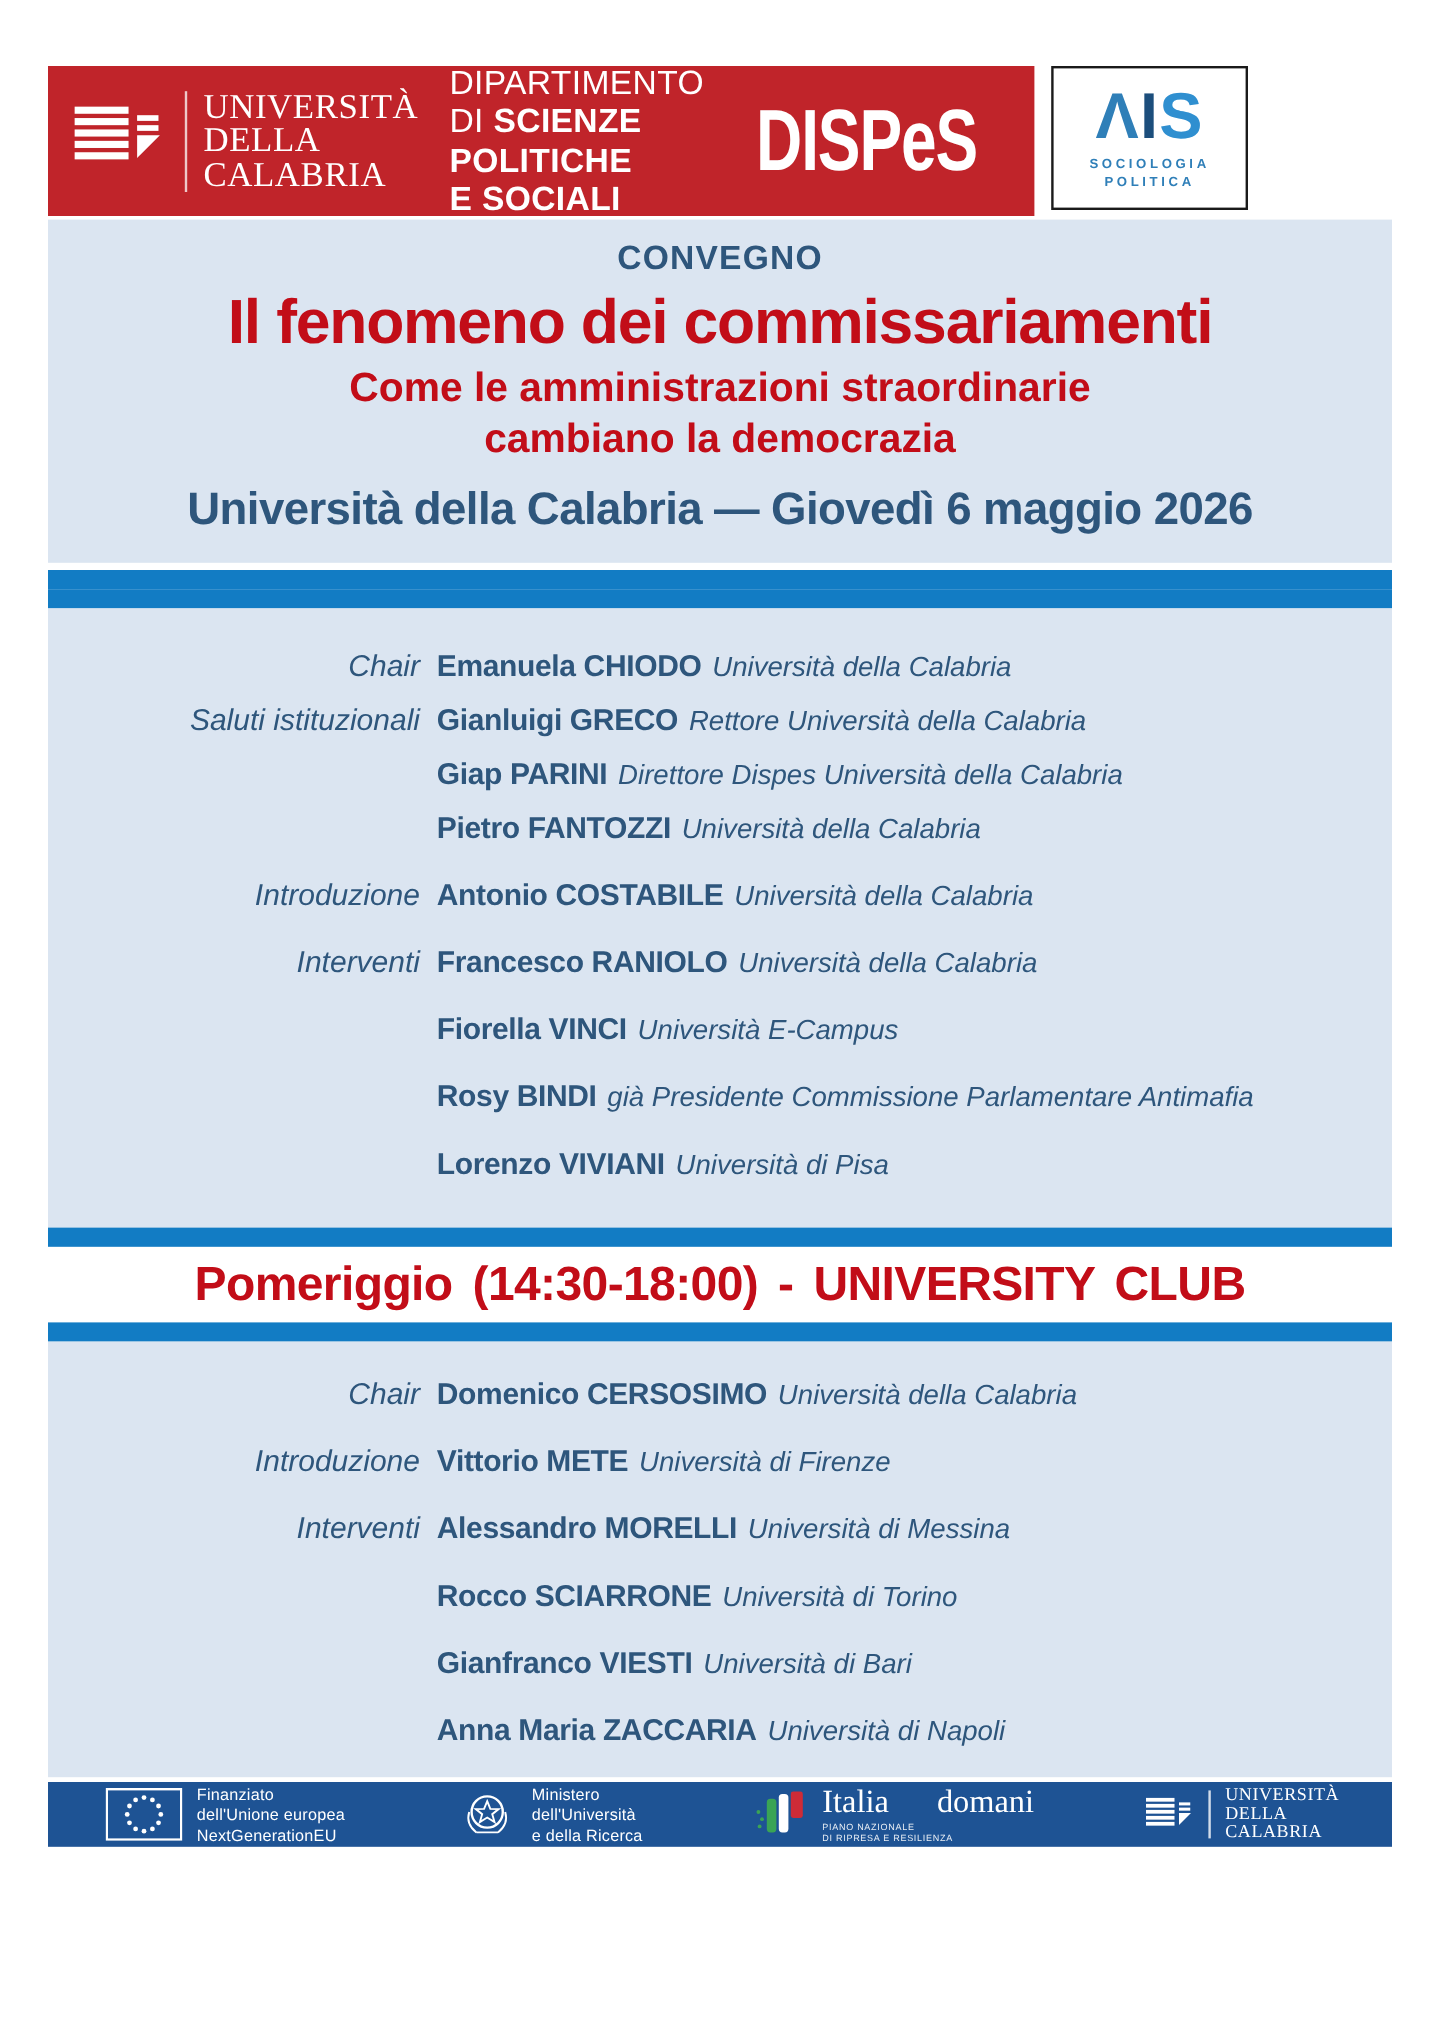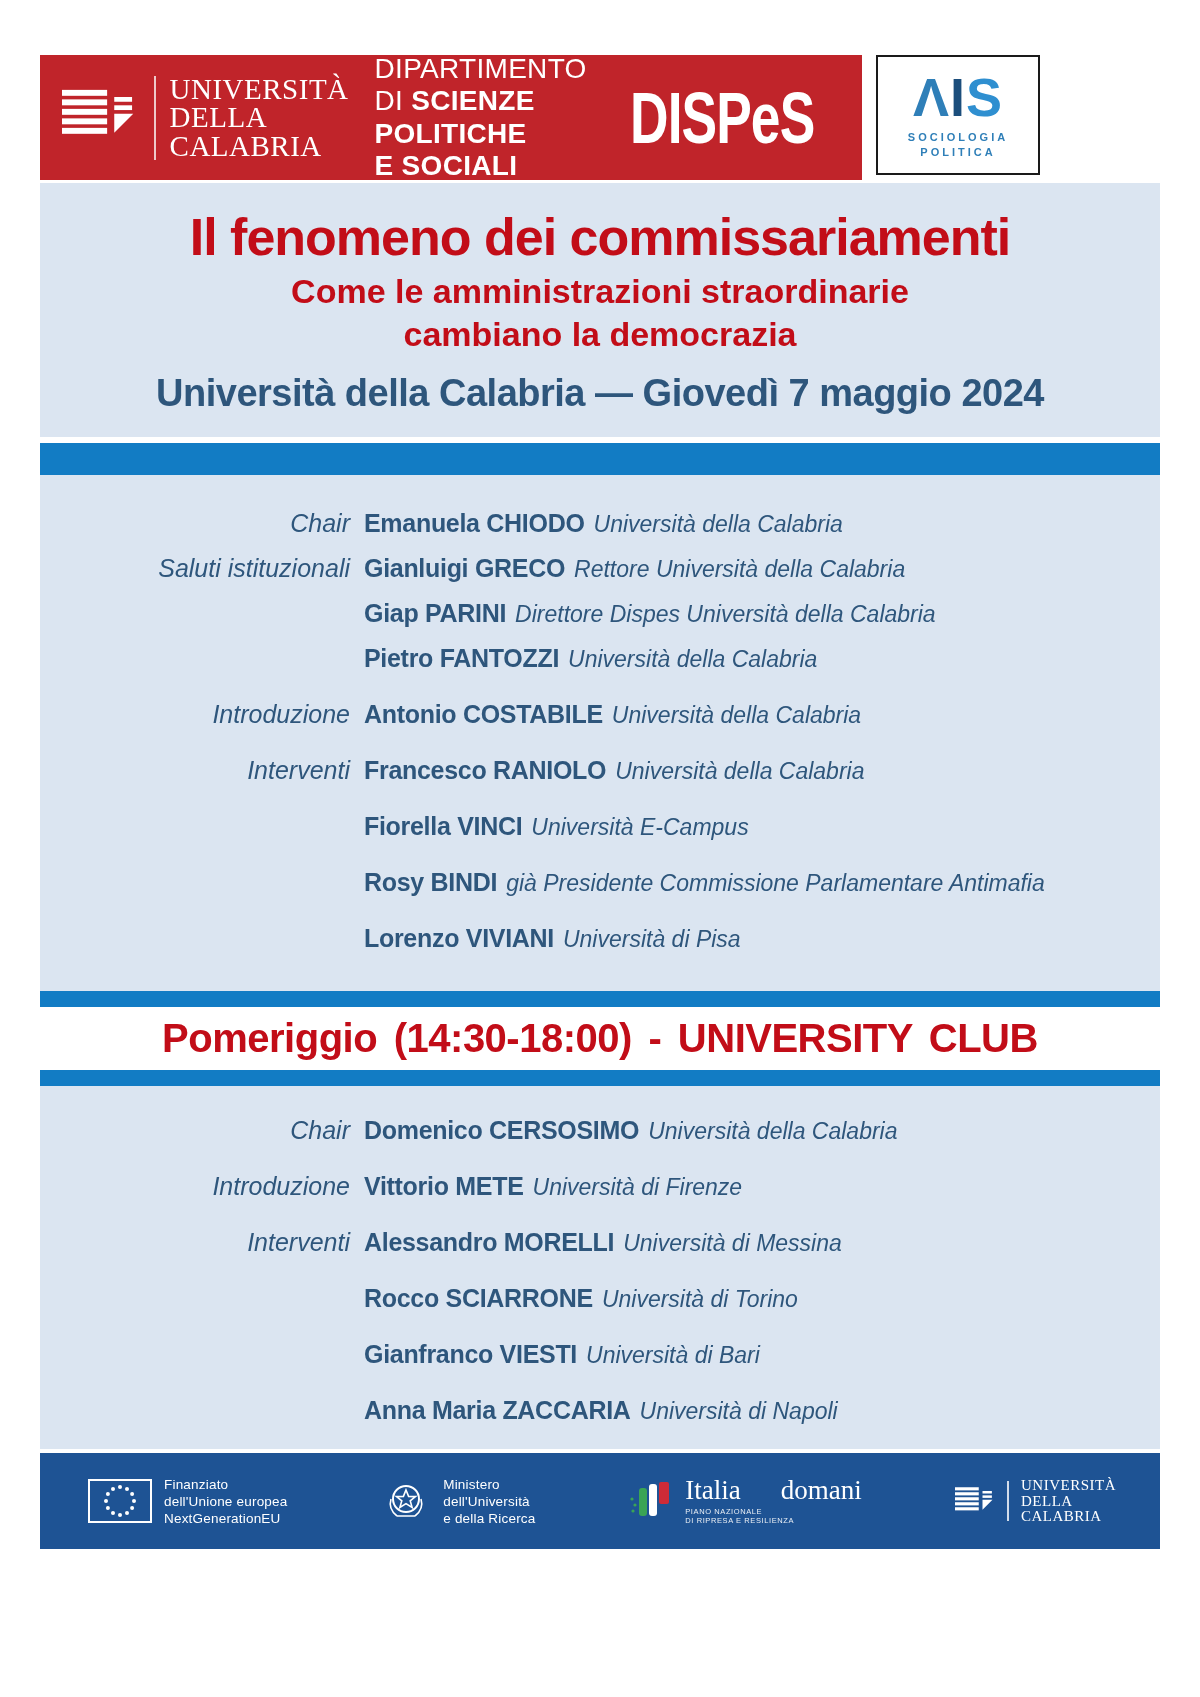"CONVEGNO" div.kicker { html: none -> <div>CONVEGNO</div> }
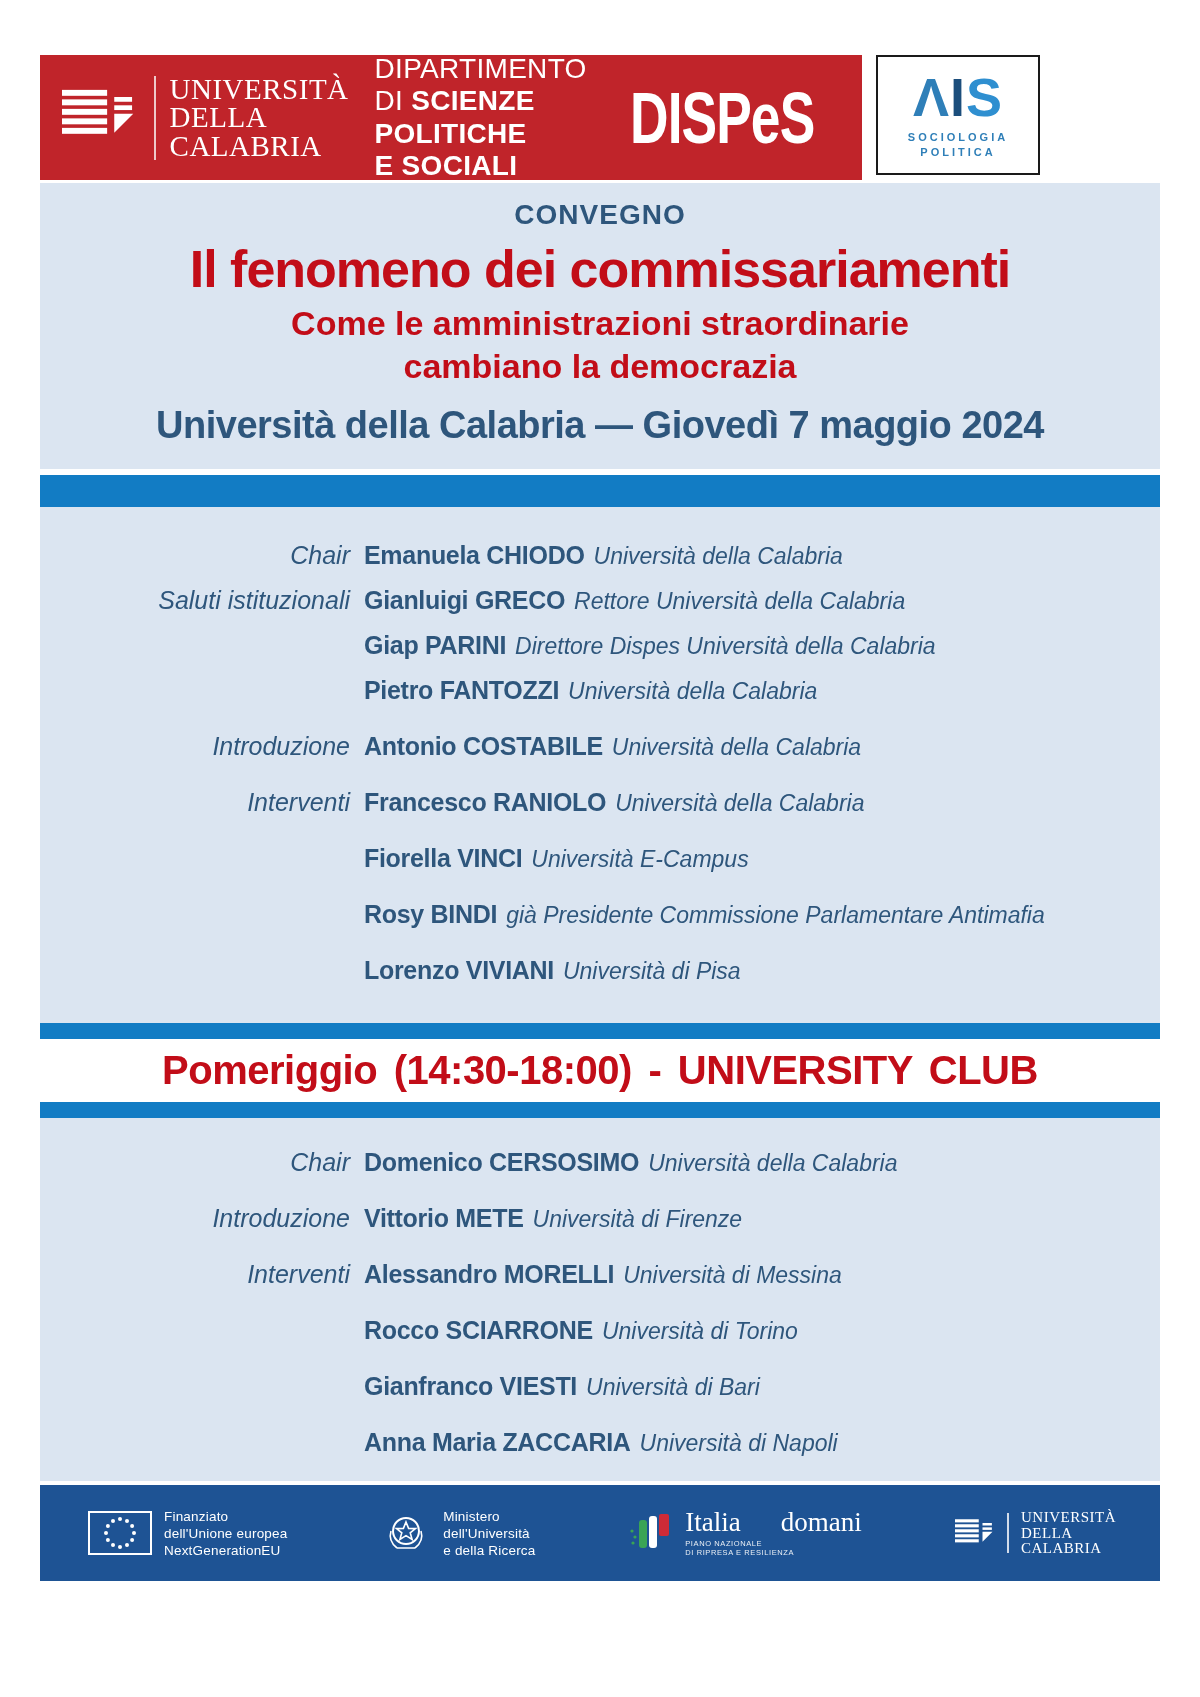"Università della Calabria — Giovedì" div.venue-date { text: 7 maggio 2024 -> 6 maggio 2026 }
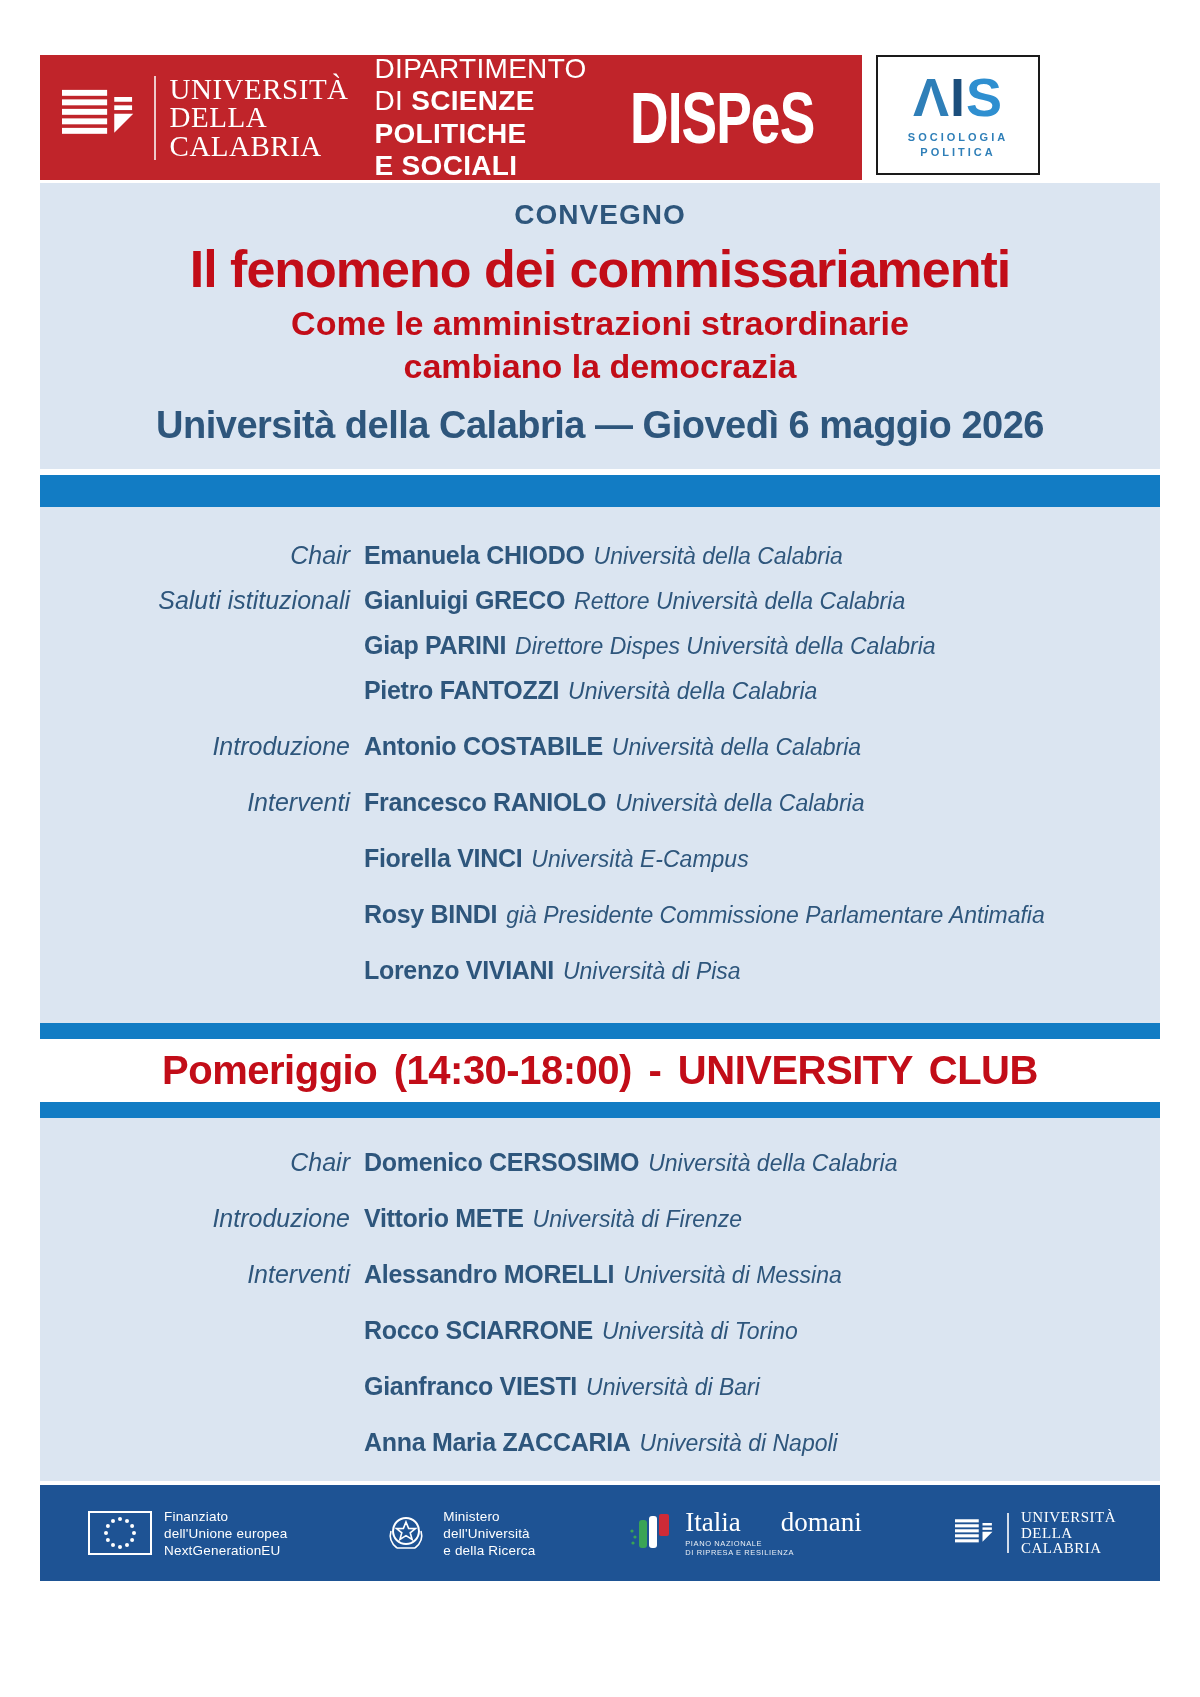"Finanziato" .footer-bar { height: 96px -> 54px }
